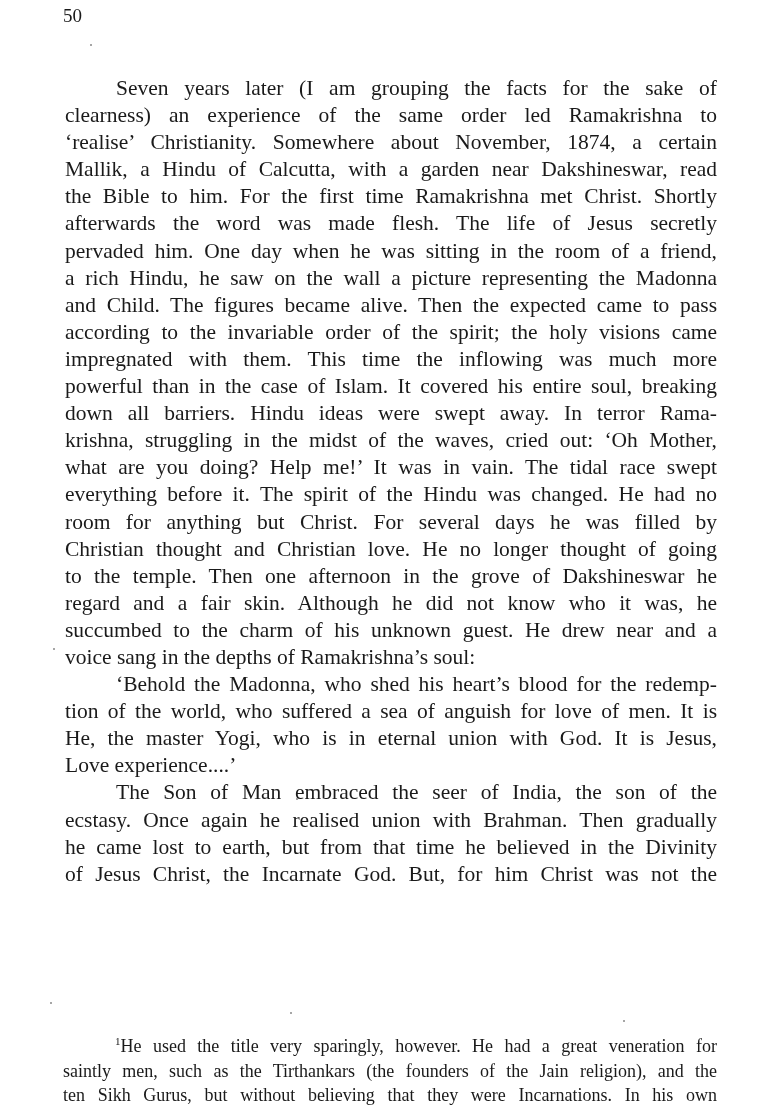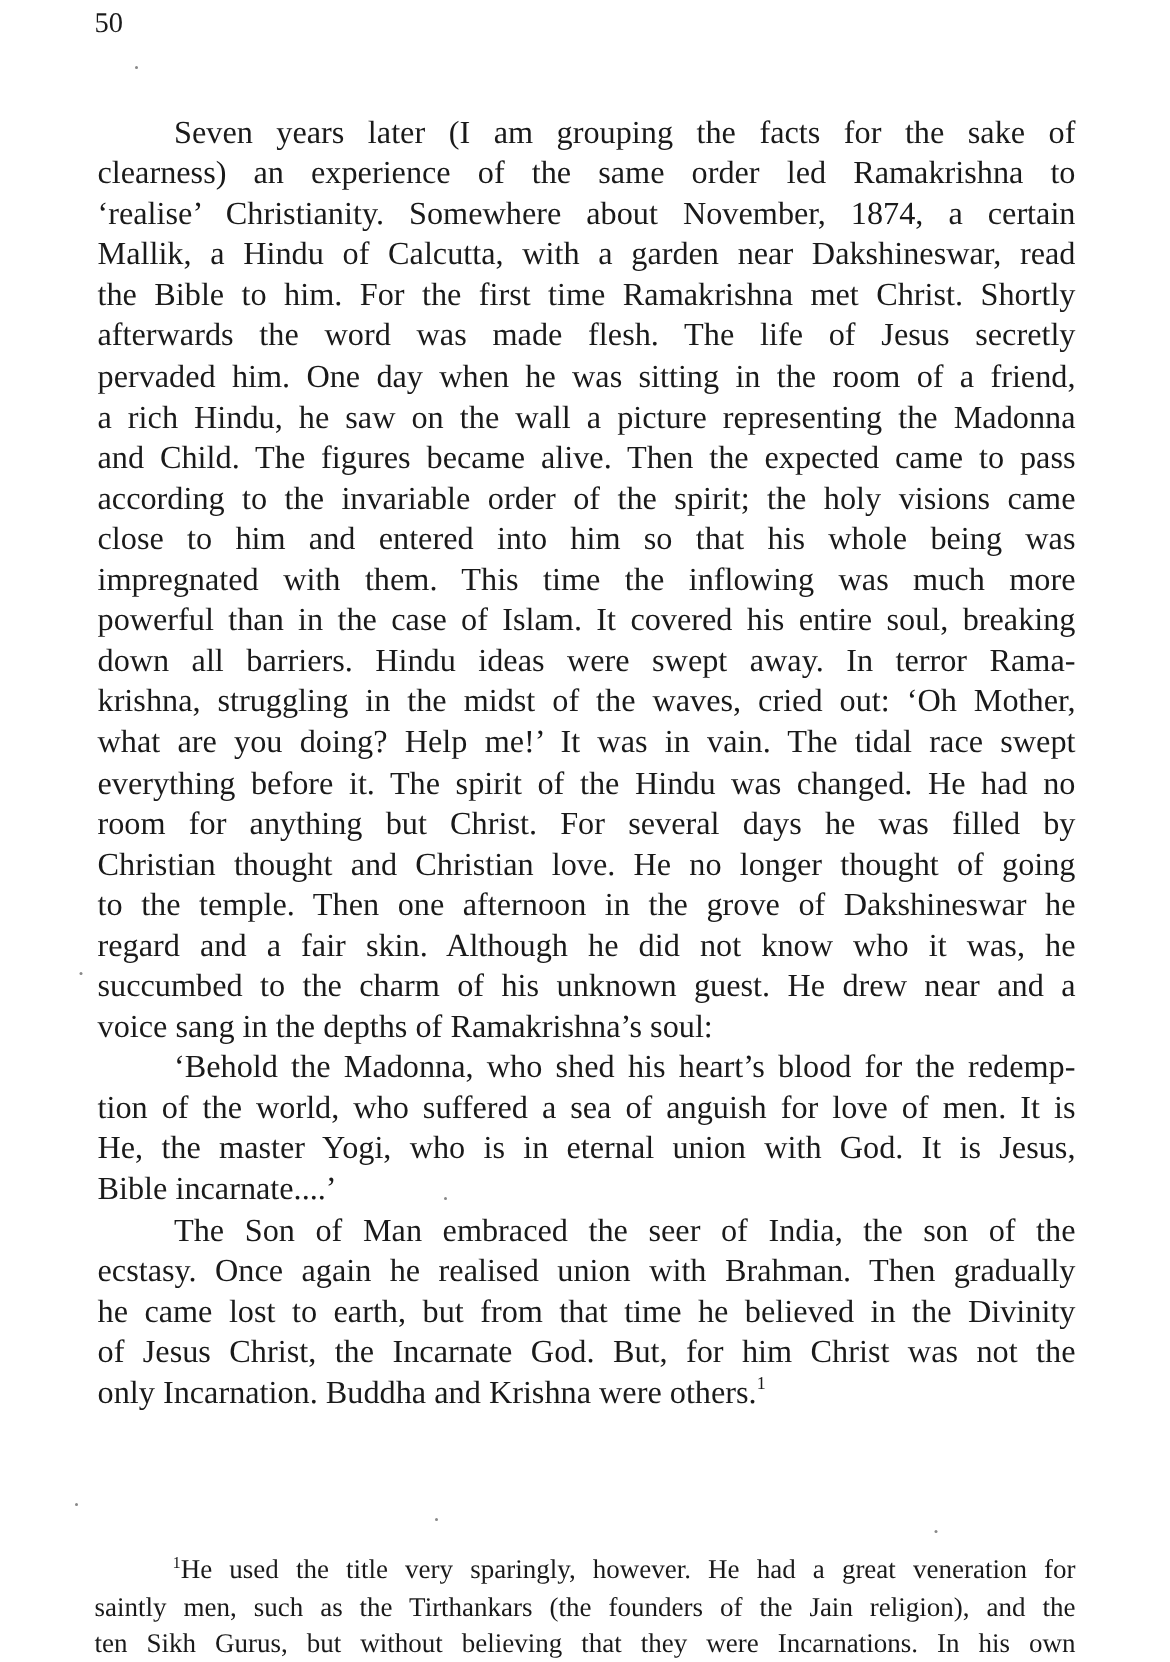"close to him and entered" span.line { html: <span>close to him and entered into him so that his whole being was</span> -> none }
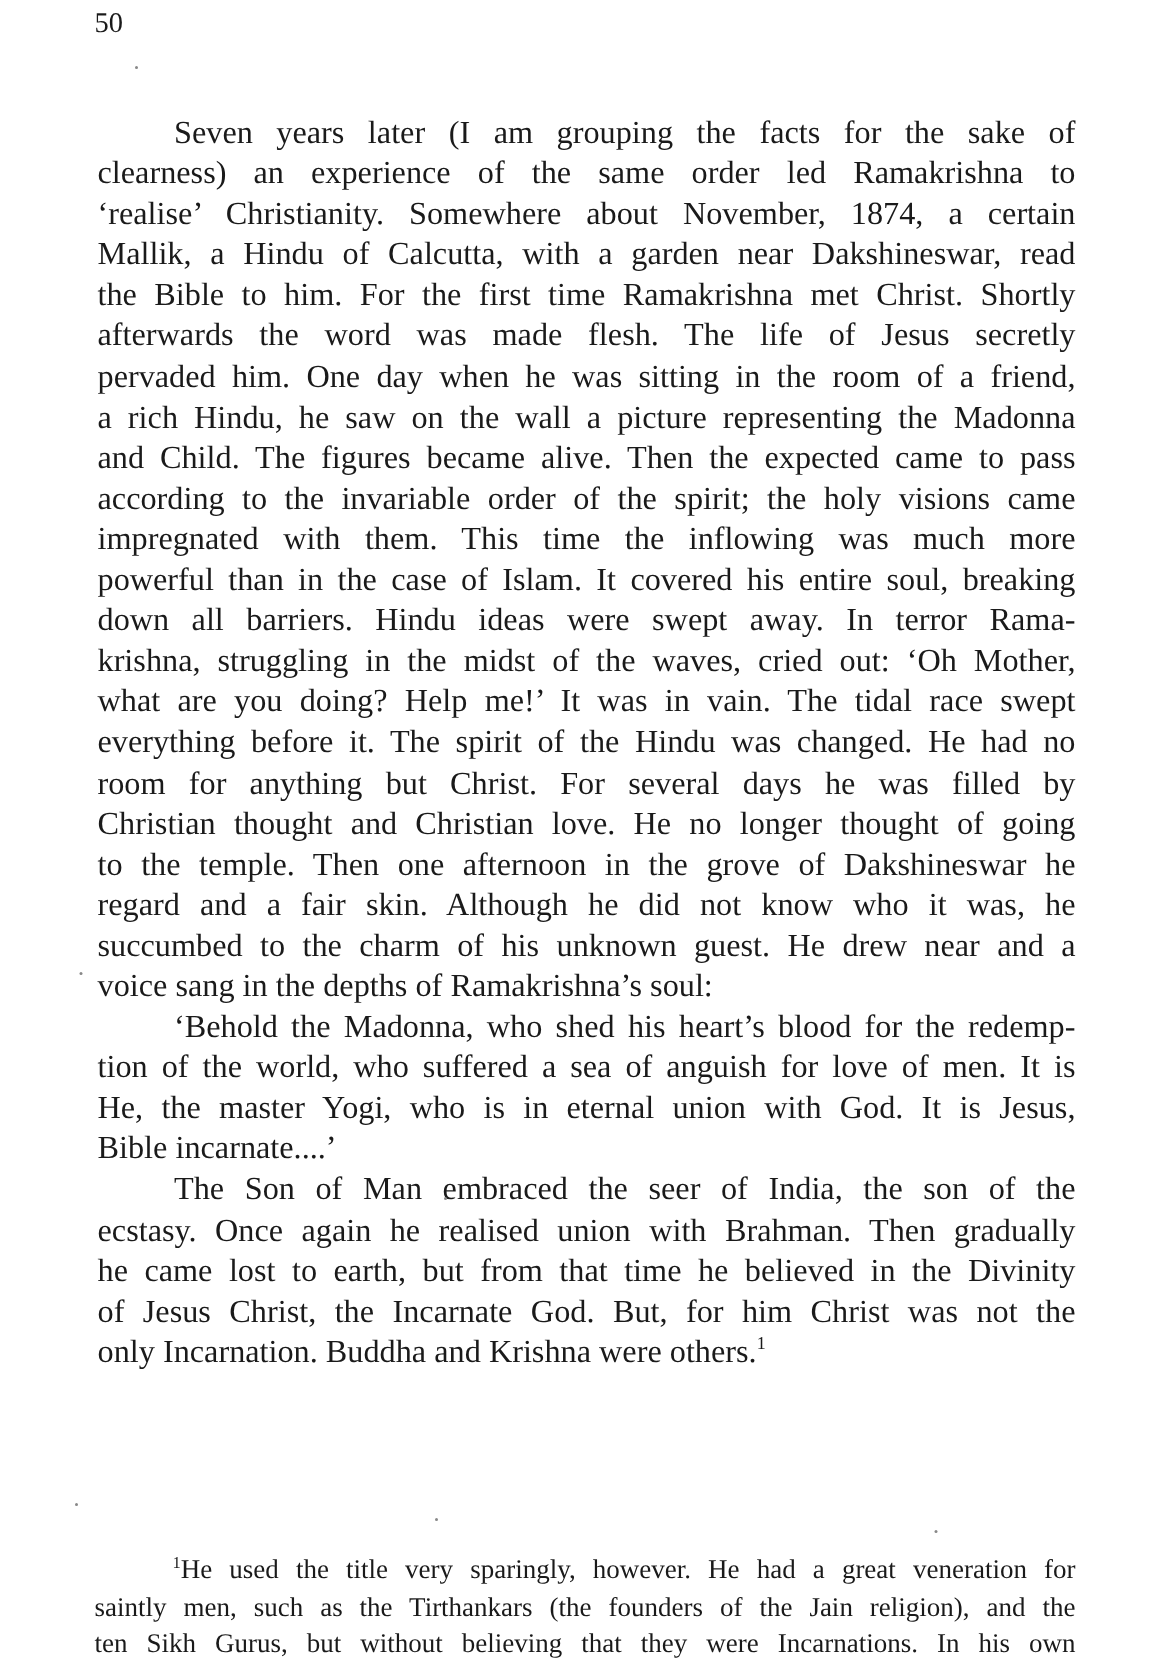"Bible incarnate....’" span.line { text: Bible incarnate....’ -> Love experience....’ }
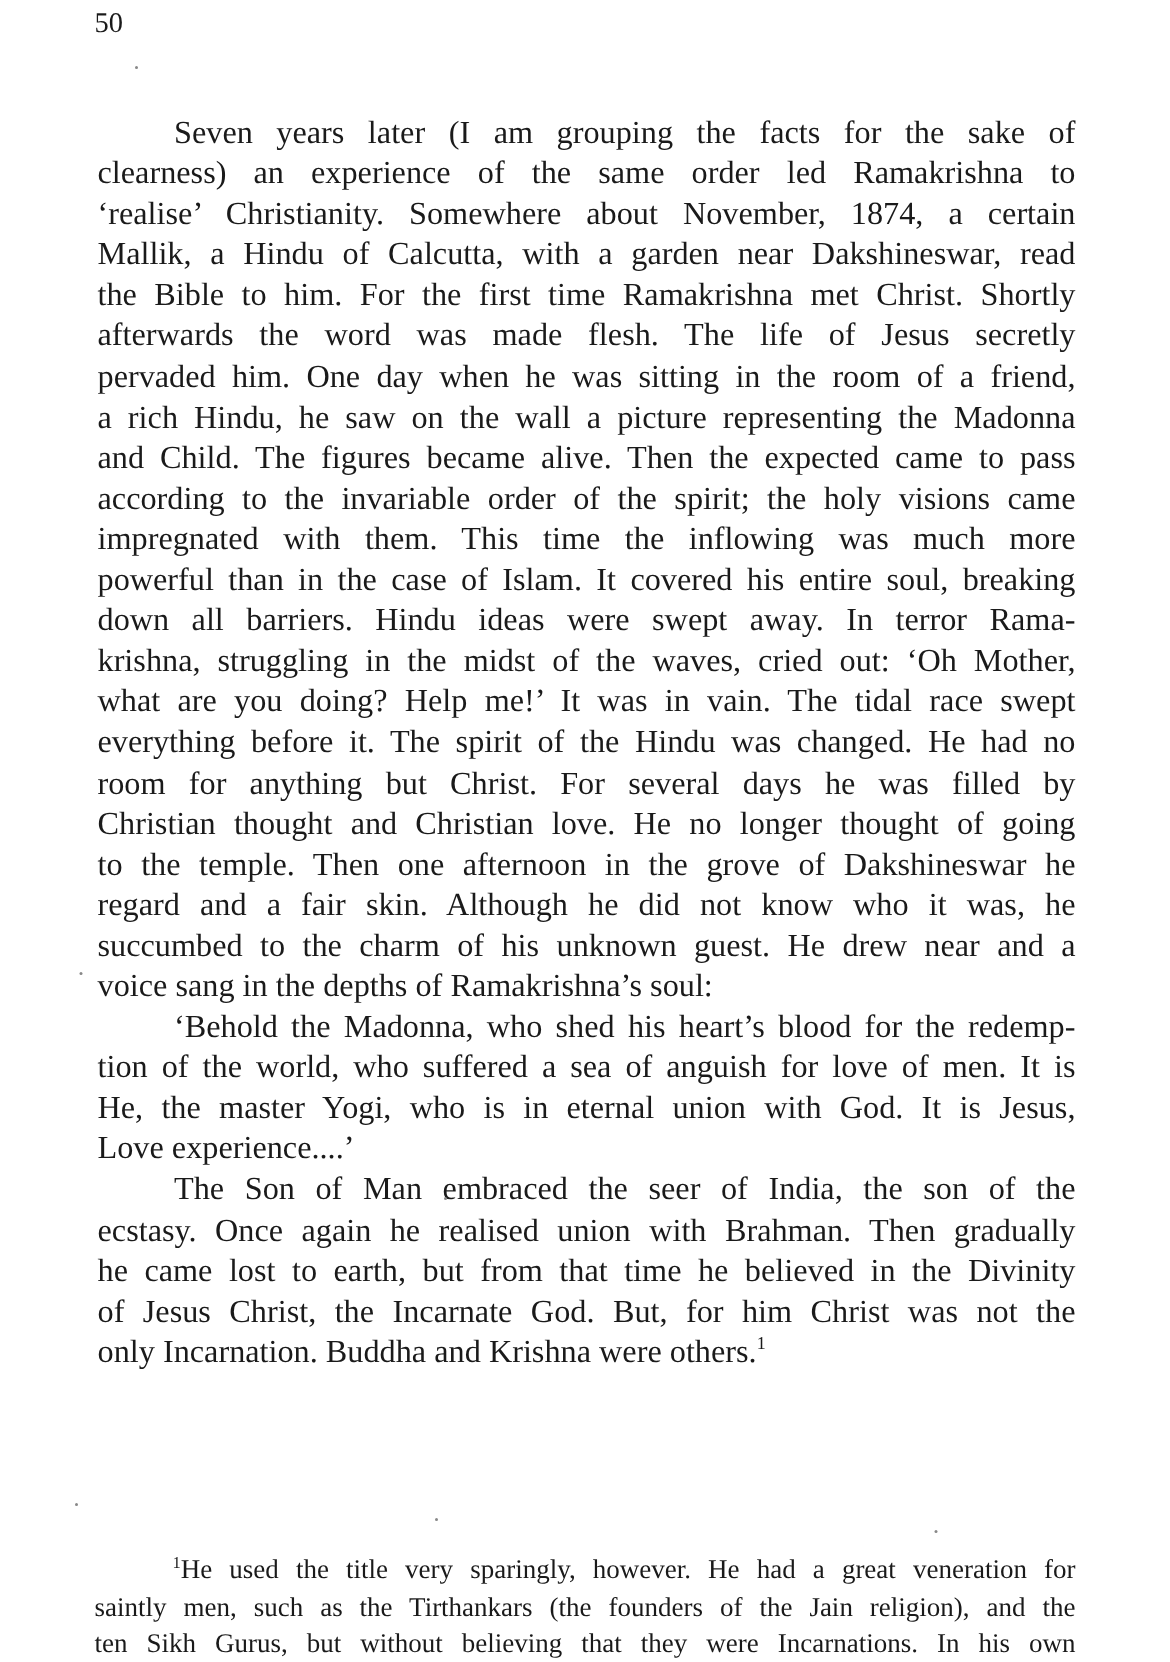"only Incarnation. Buddha and Krishna" span.line { html: <span><span>only Incarnation. Buddha and Krishna were others.</span><sup>1</sup></span> -> none }
